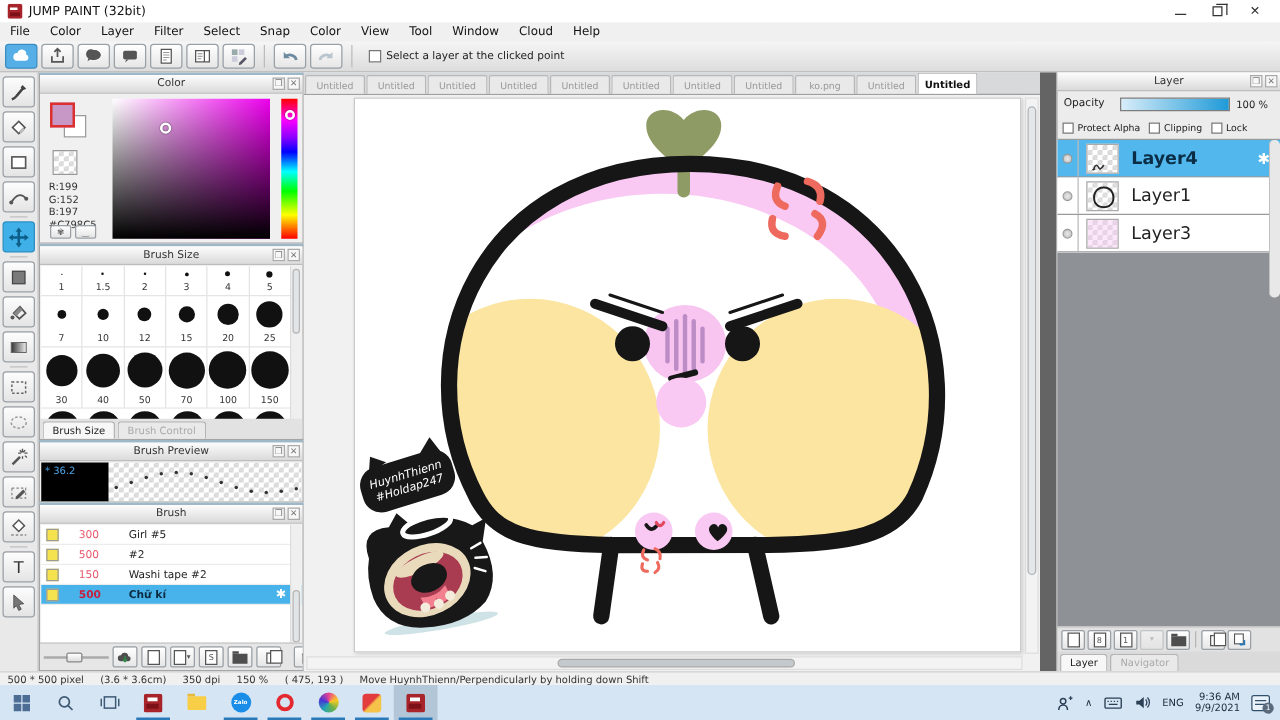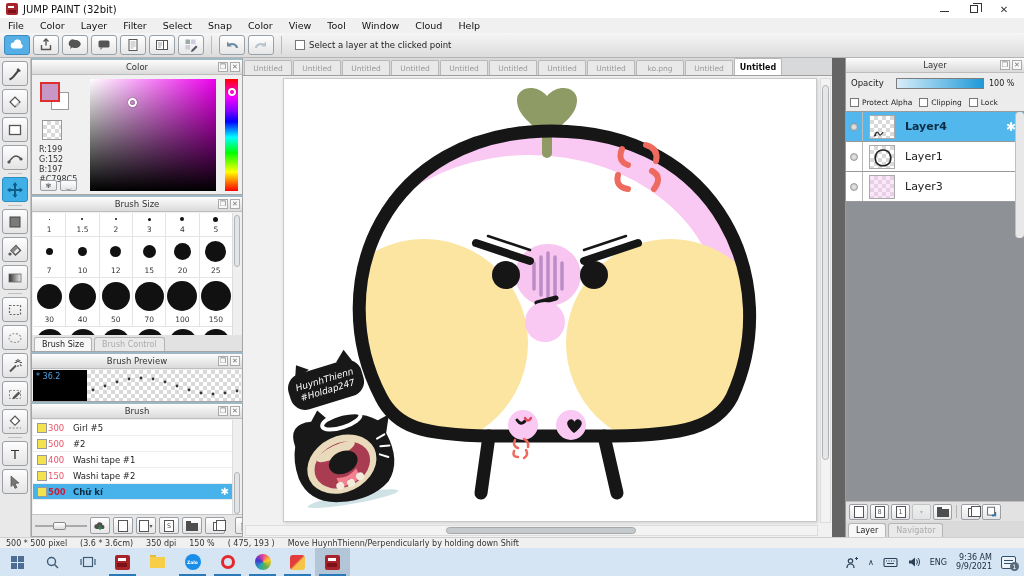"Layer4" .lname { font-size: 11px -> 14px }
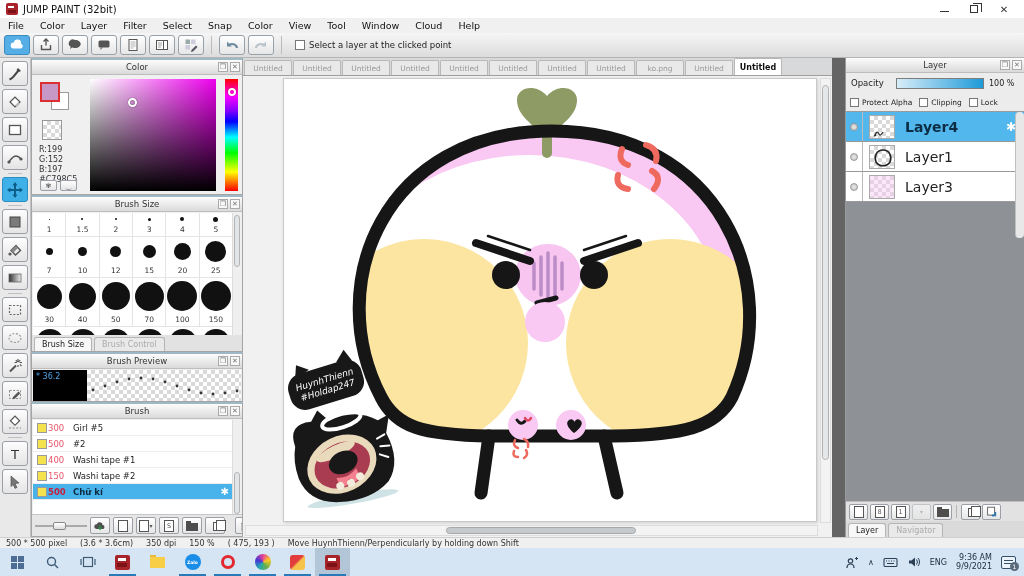"300" .brow { gap: 1px -> 16px }
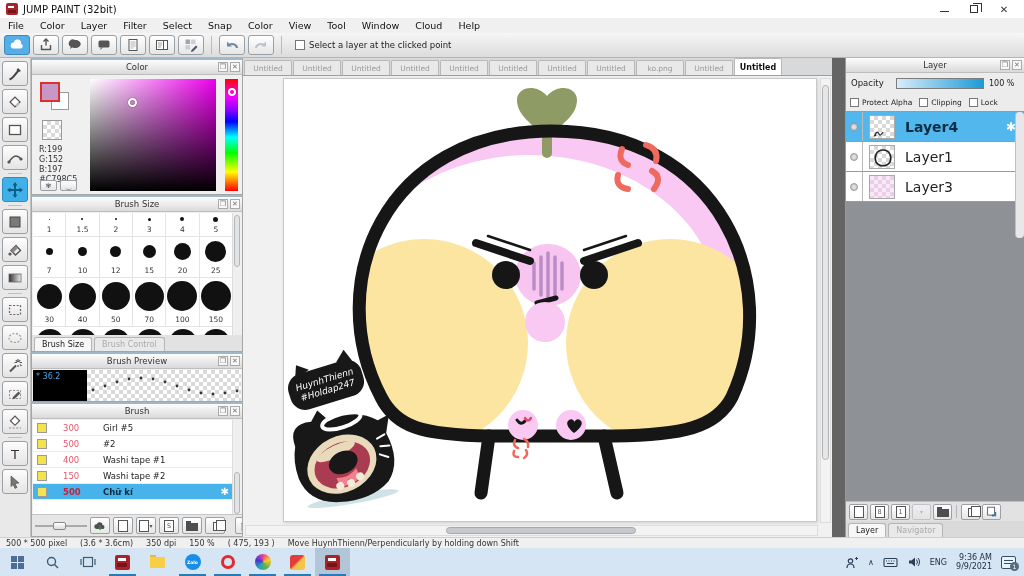"400" div.brow { html: <div> <span></span> <span>400</span> <span>Washi tape #1</span> </div> -> none }
